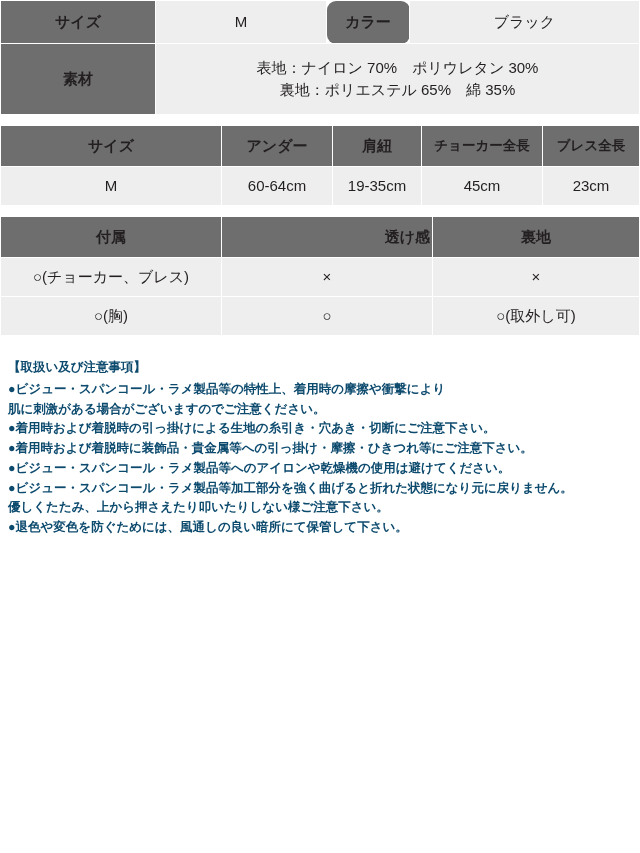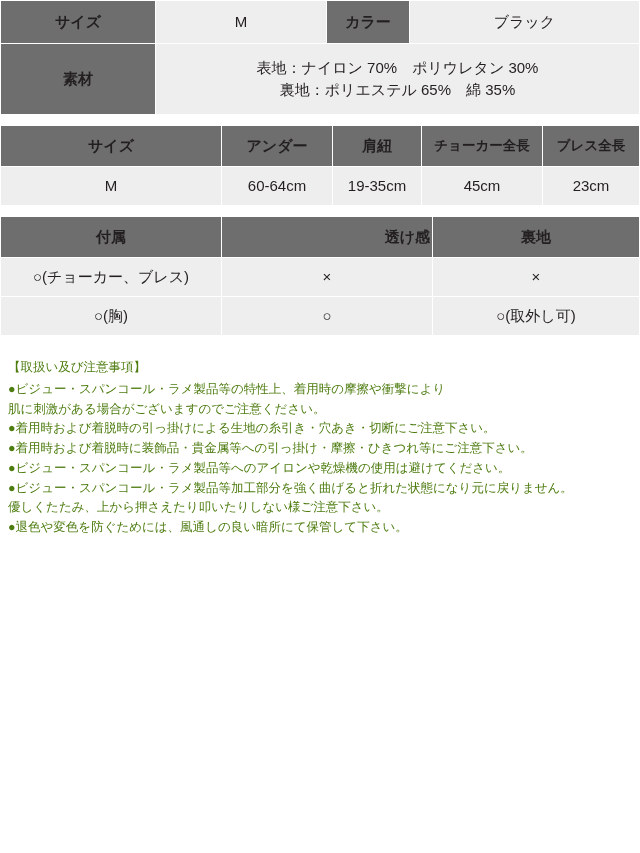"カラー" td.hdr { border-radius: none -> 9px }
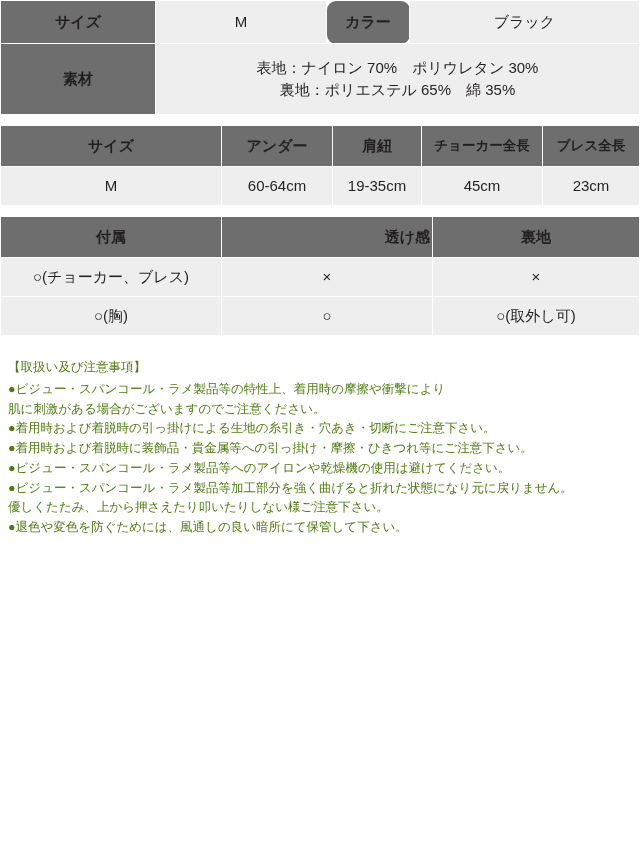"【取扱い及び注意事項】" .notes { color: #4d7c0f -> #0c4a6e; font-weight: none -> bold }
